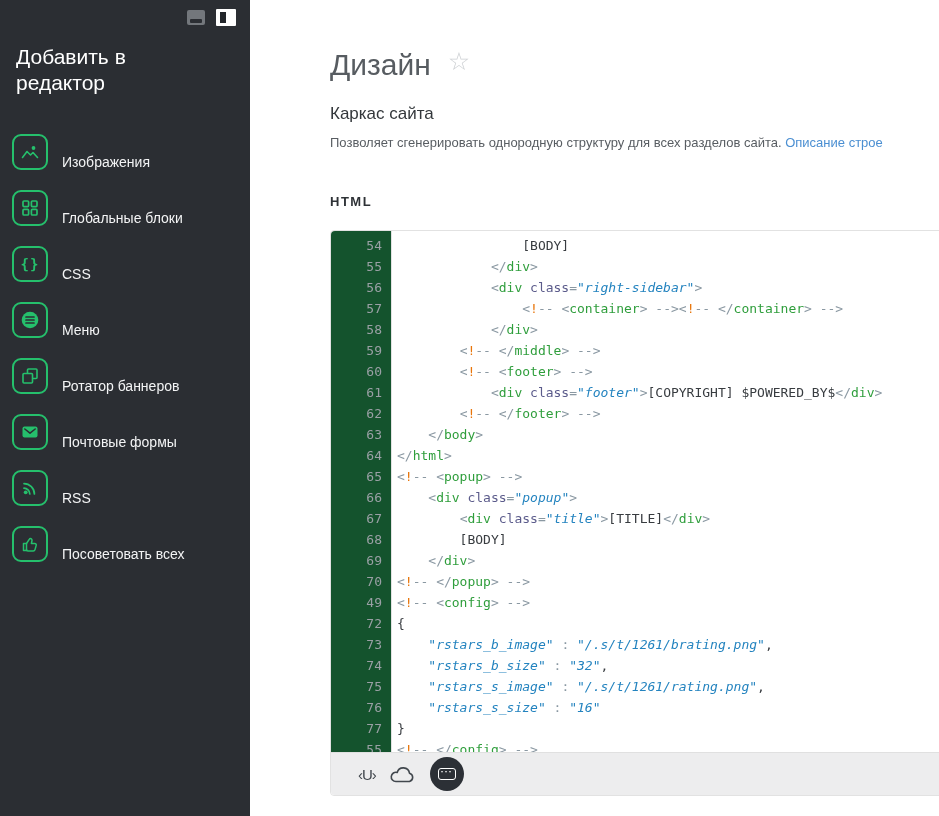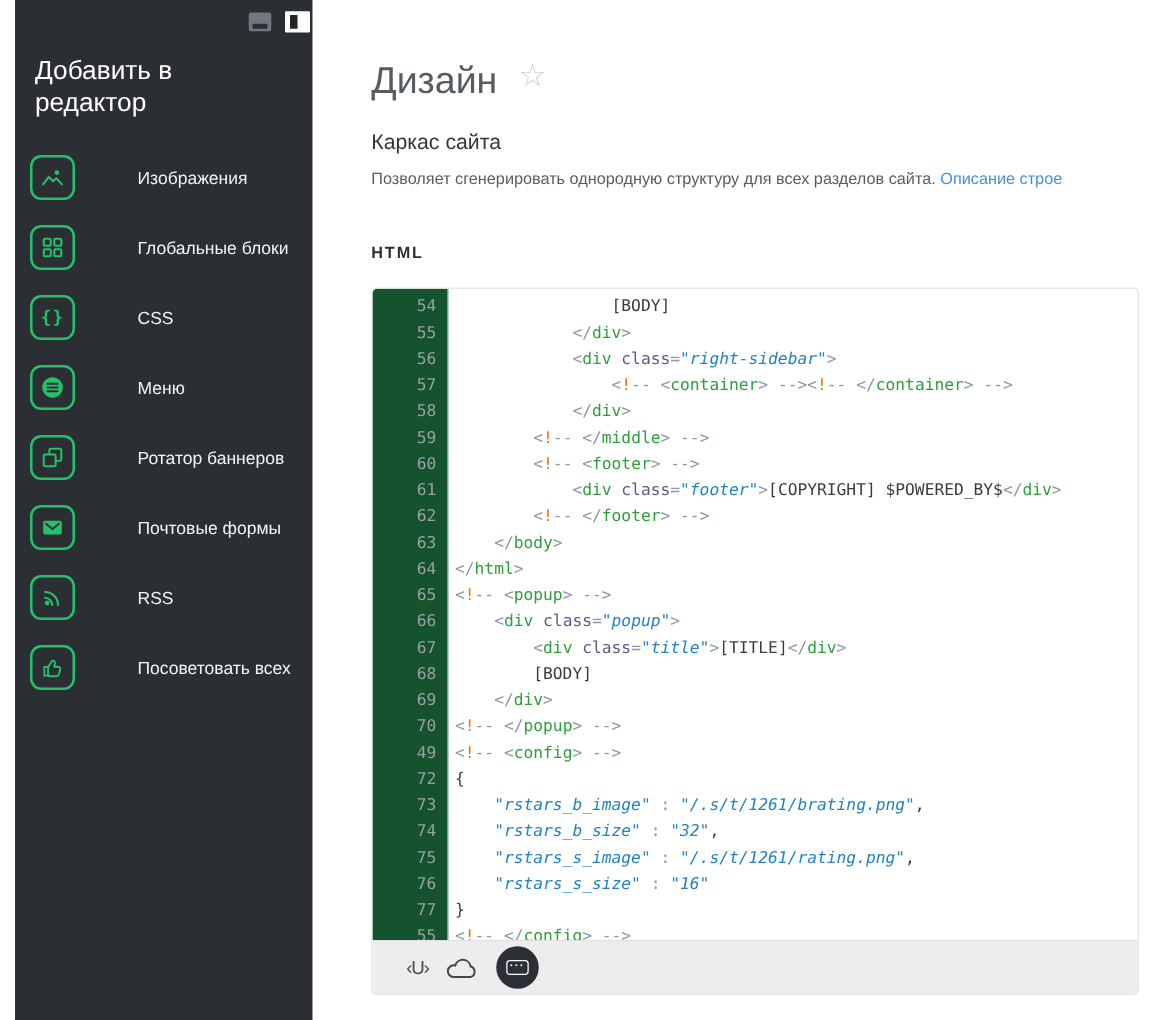"Добавить в редактор" .sidebar { left: 12px -> 0 }
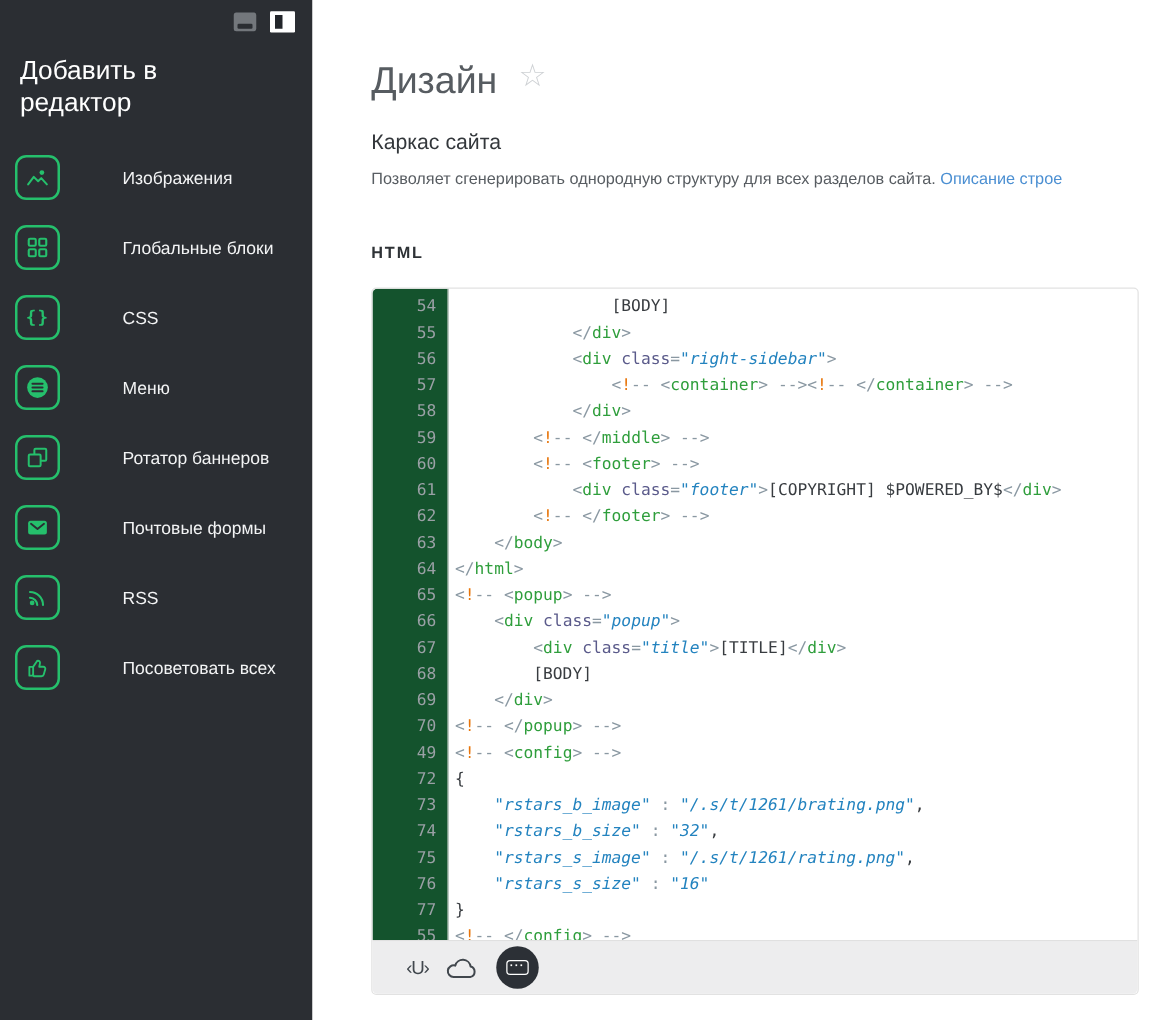"Дизайн" .content { margin-left: 47px -> 80px }
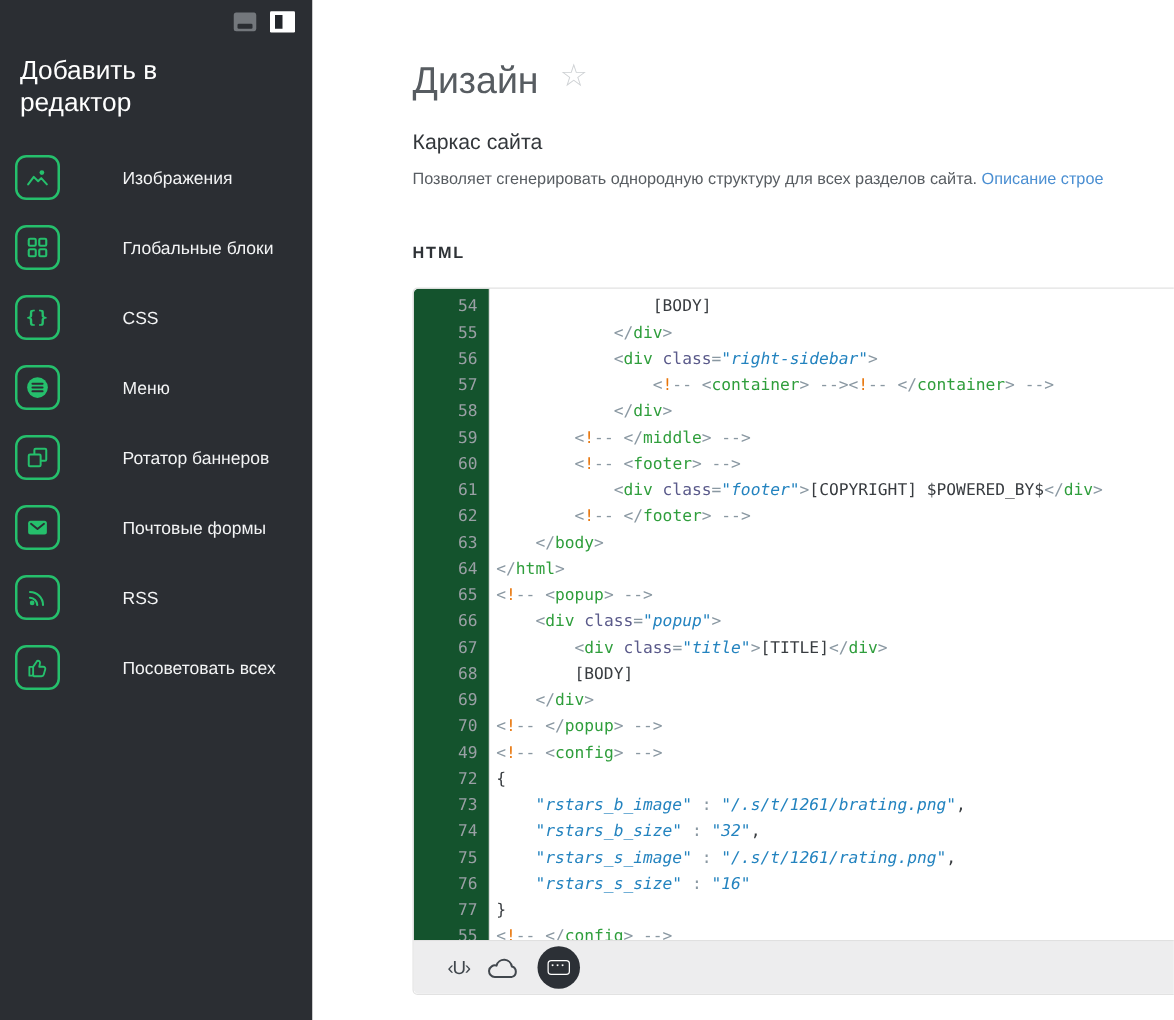"Изображения" .sb-item { align-items: center -> flex-end; gap: 36px -> none }
